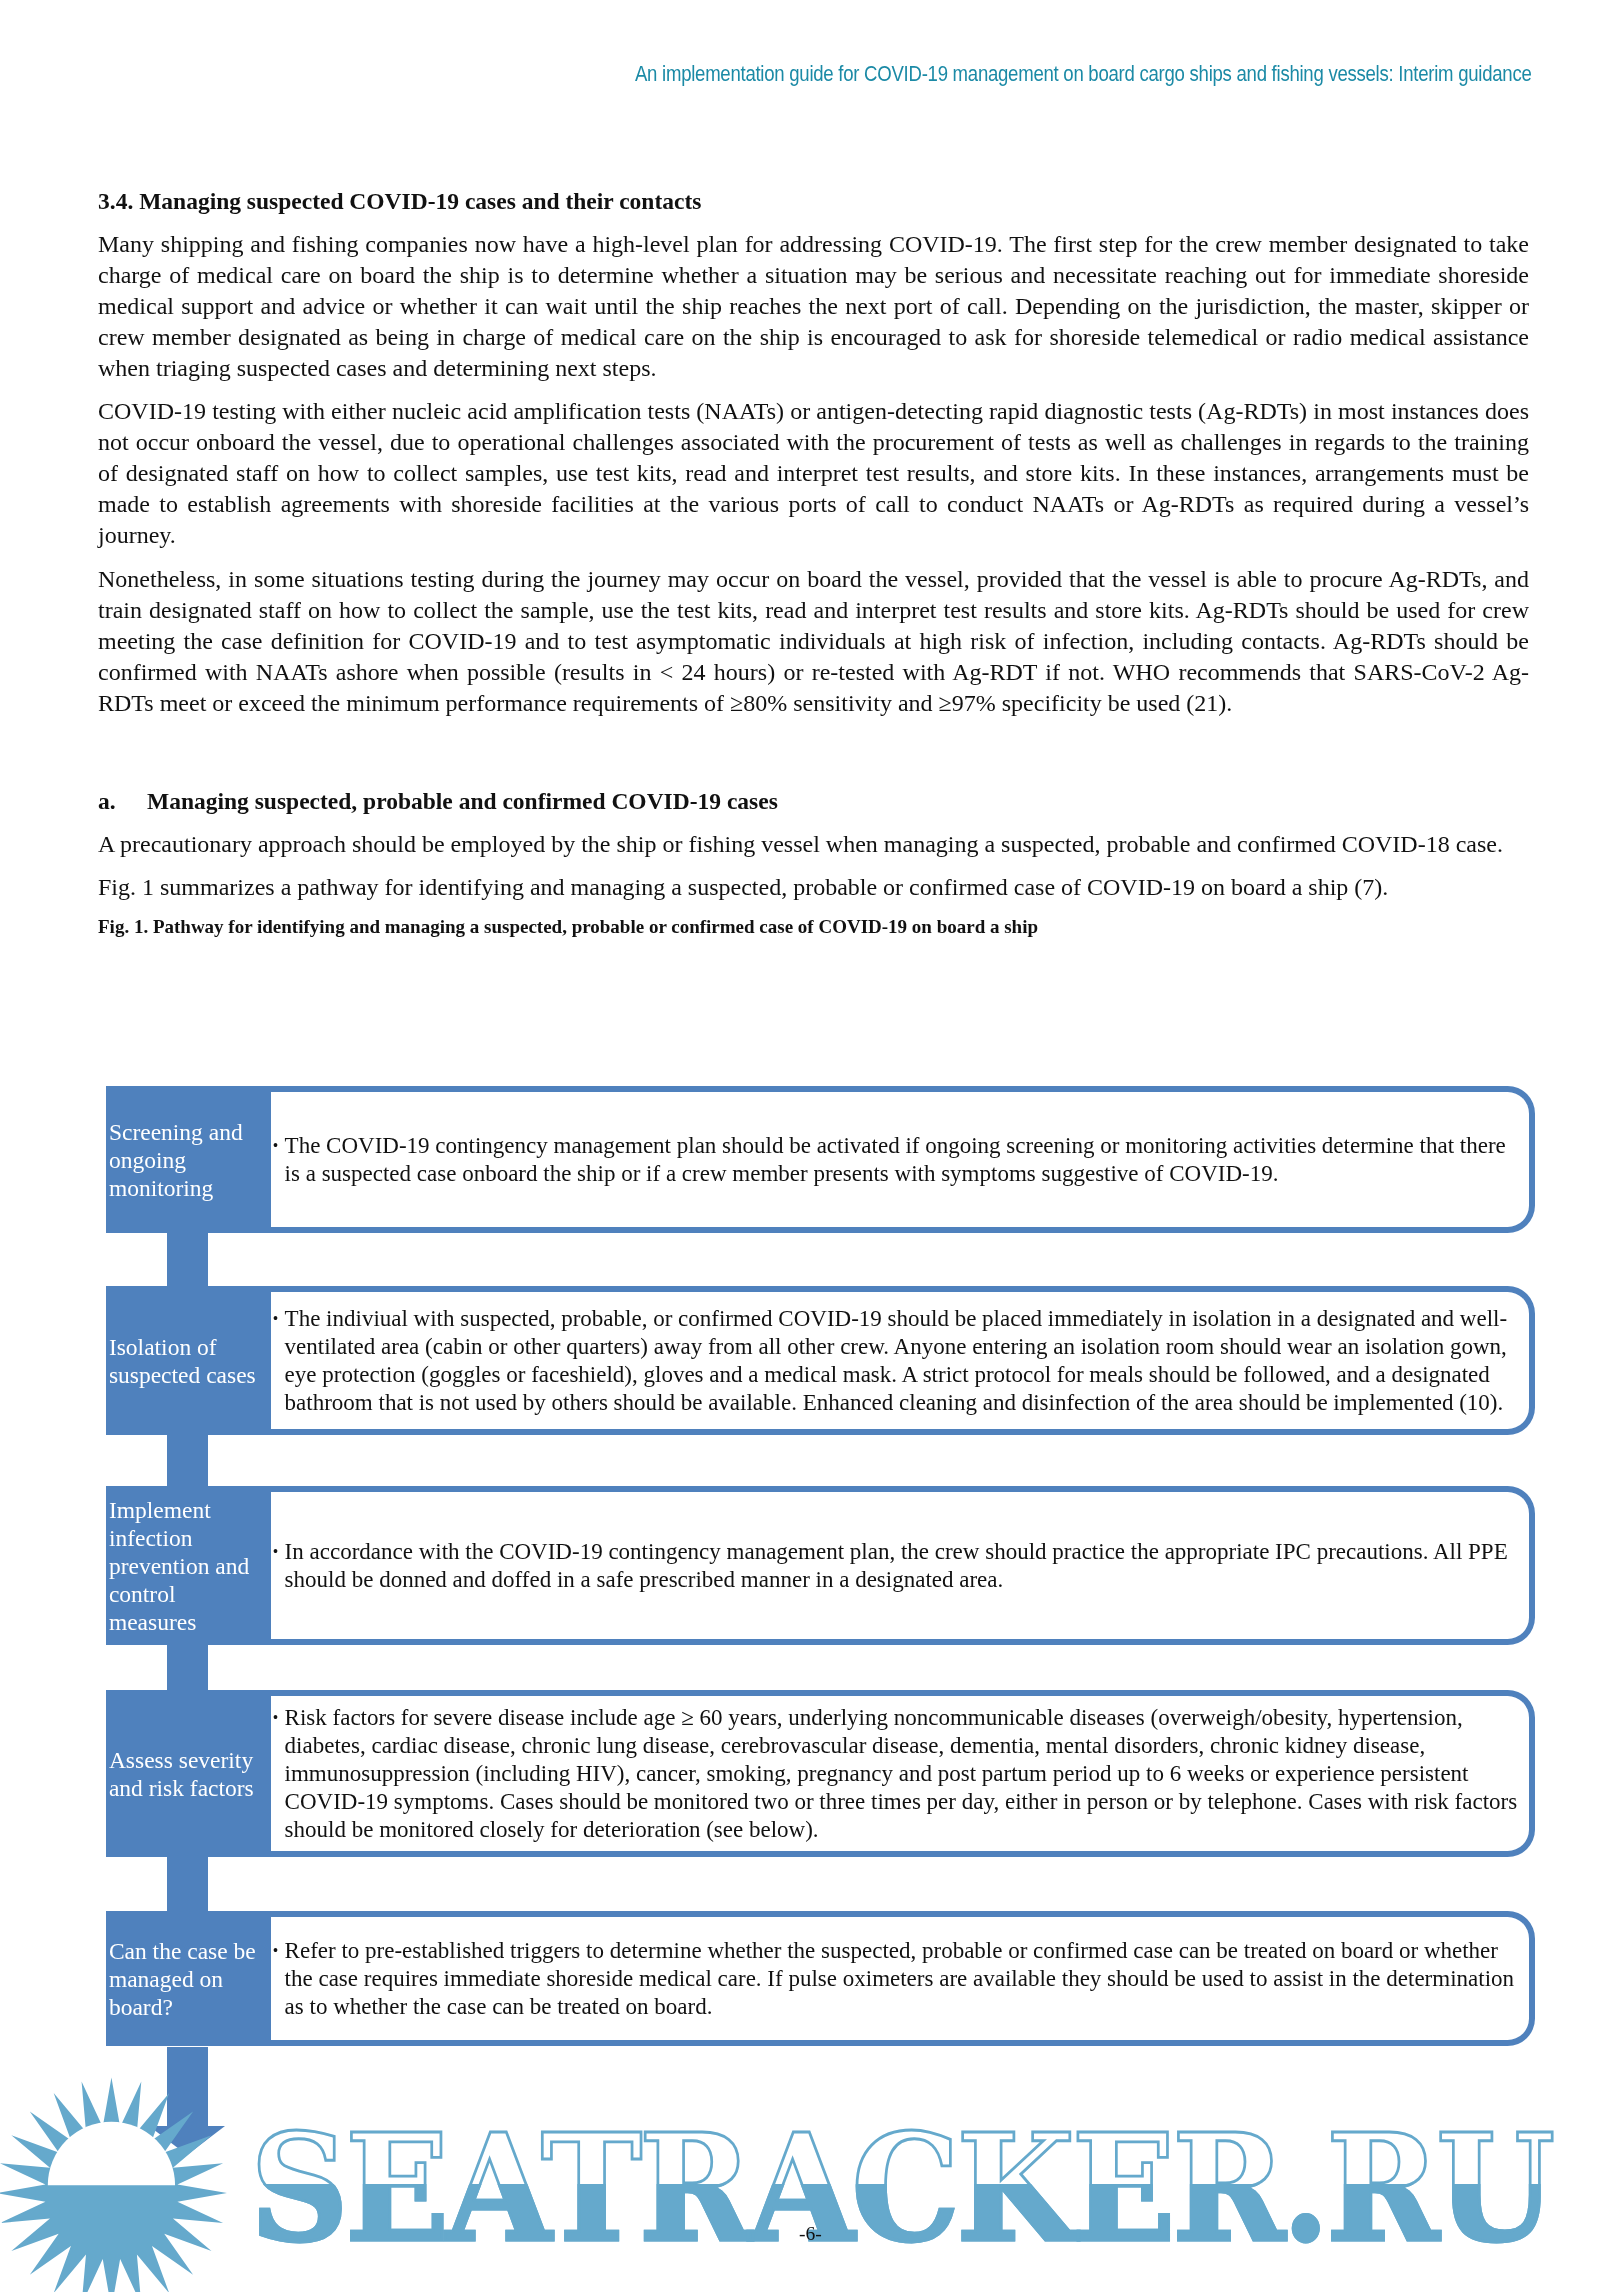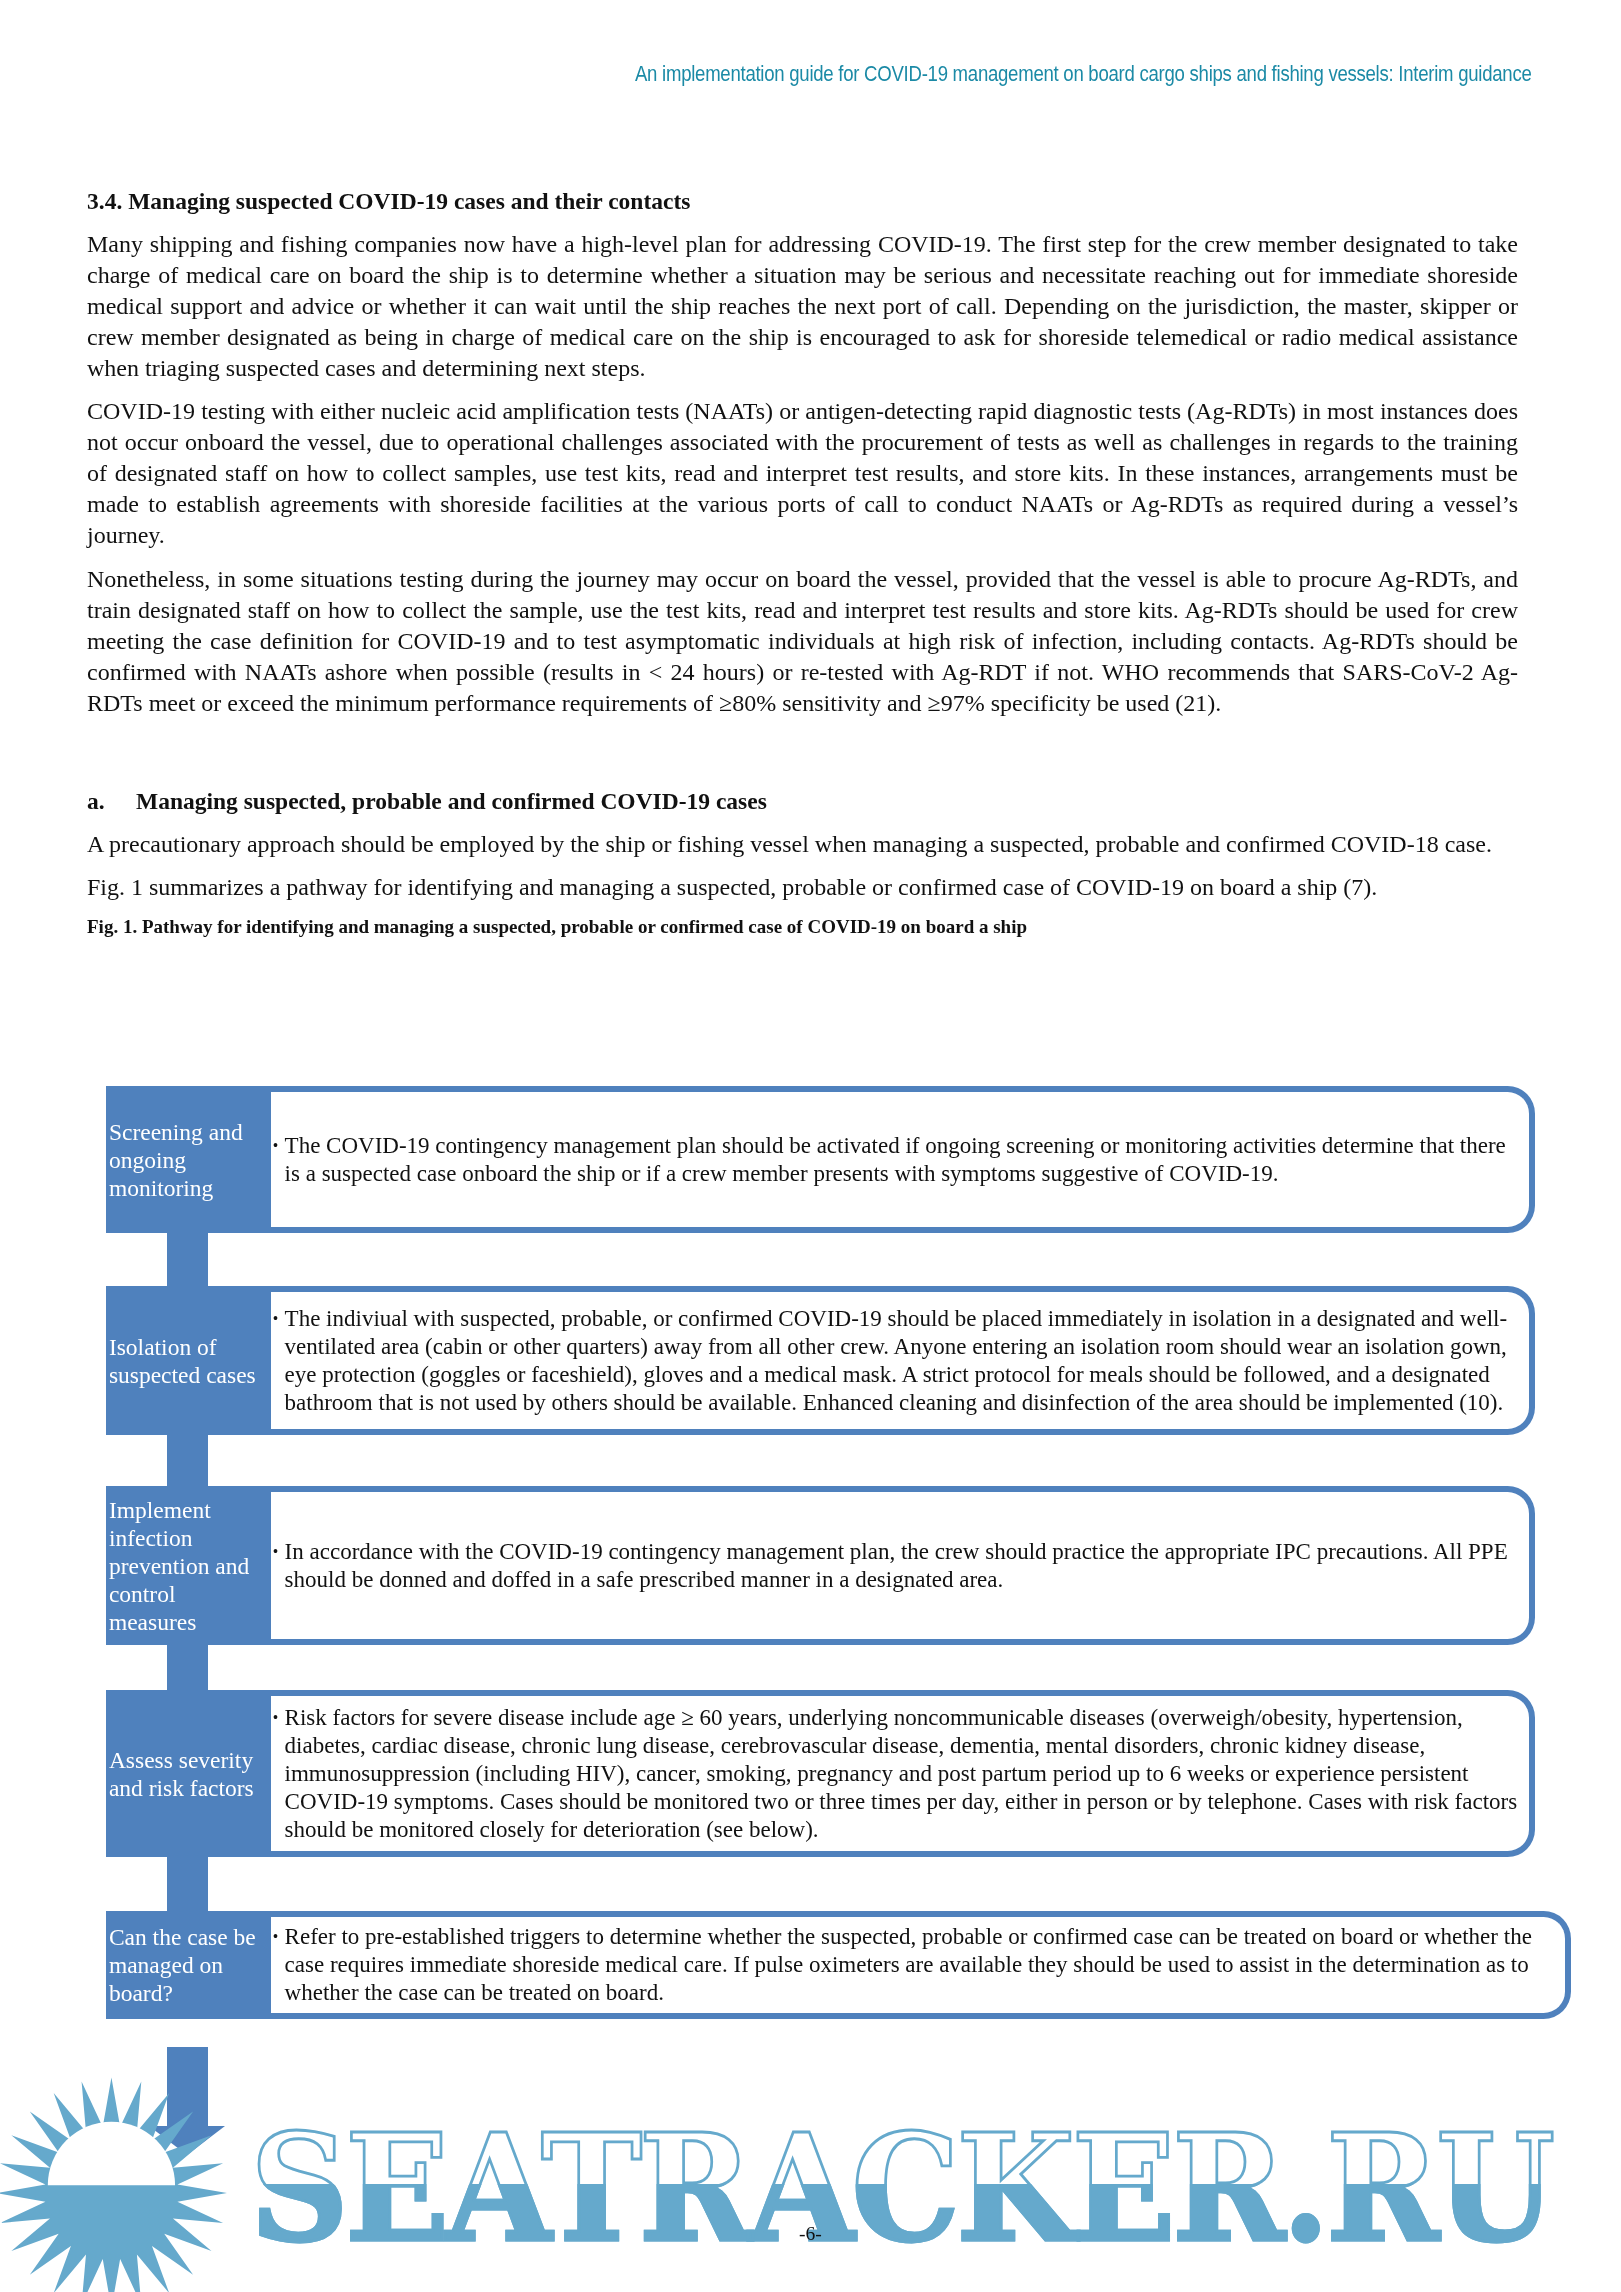"3.4. Managing suspected COVID-19 cases" .content { left: 87px -> 98px }
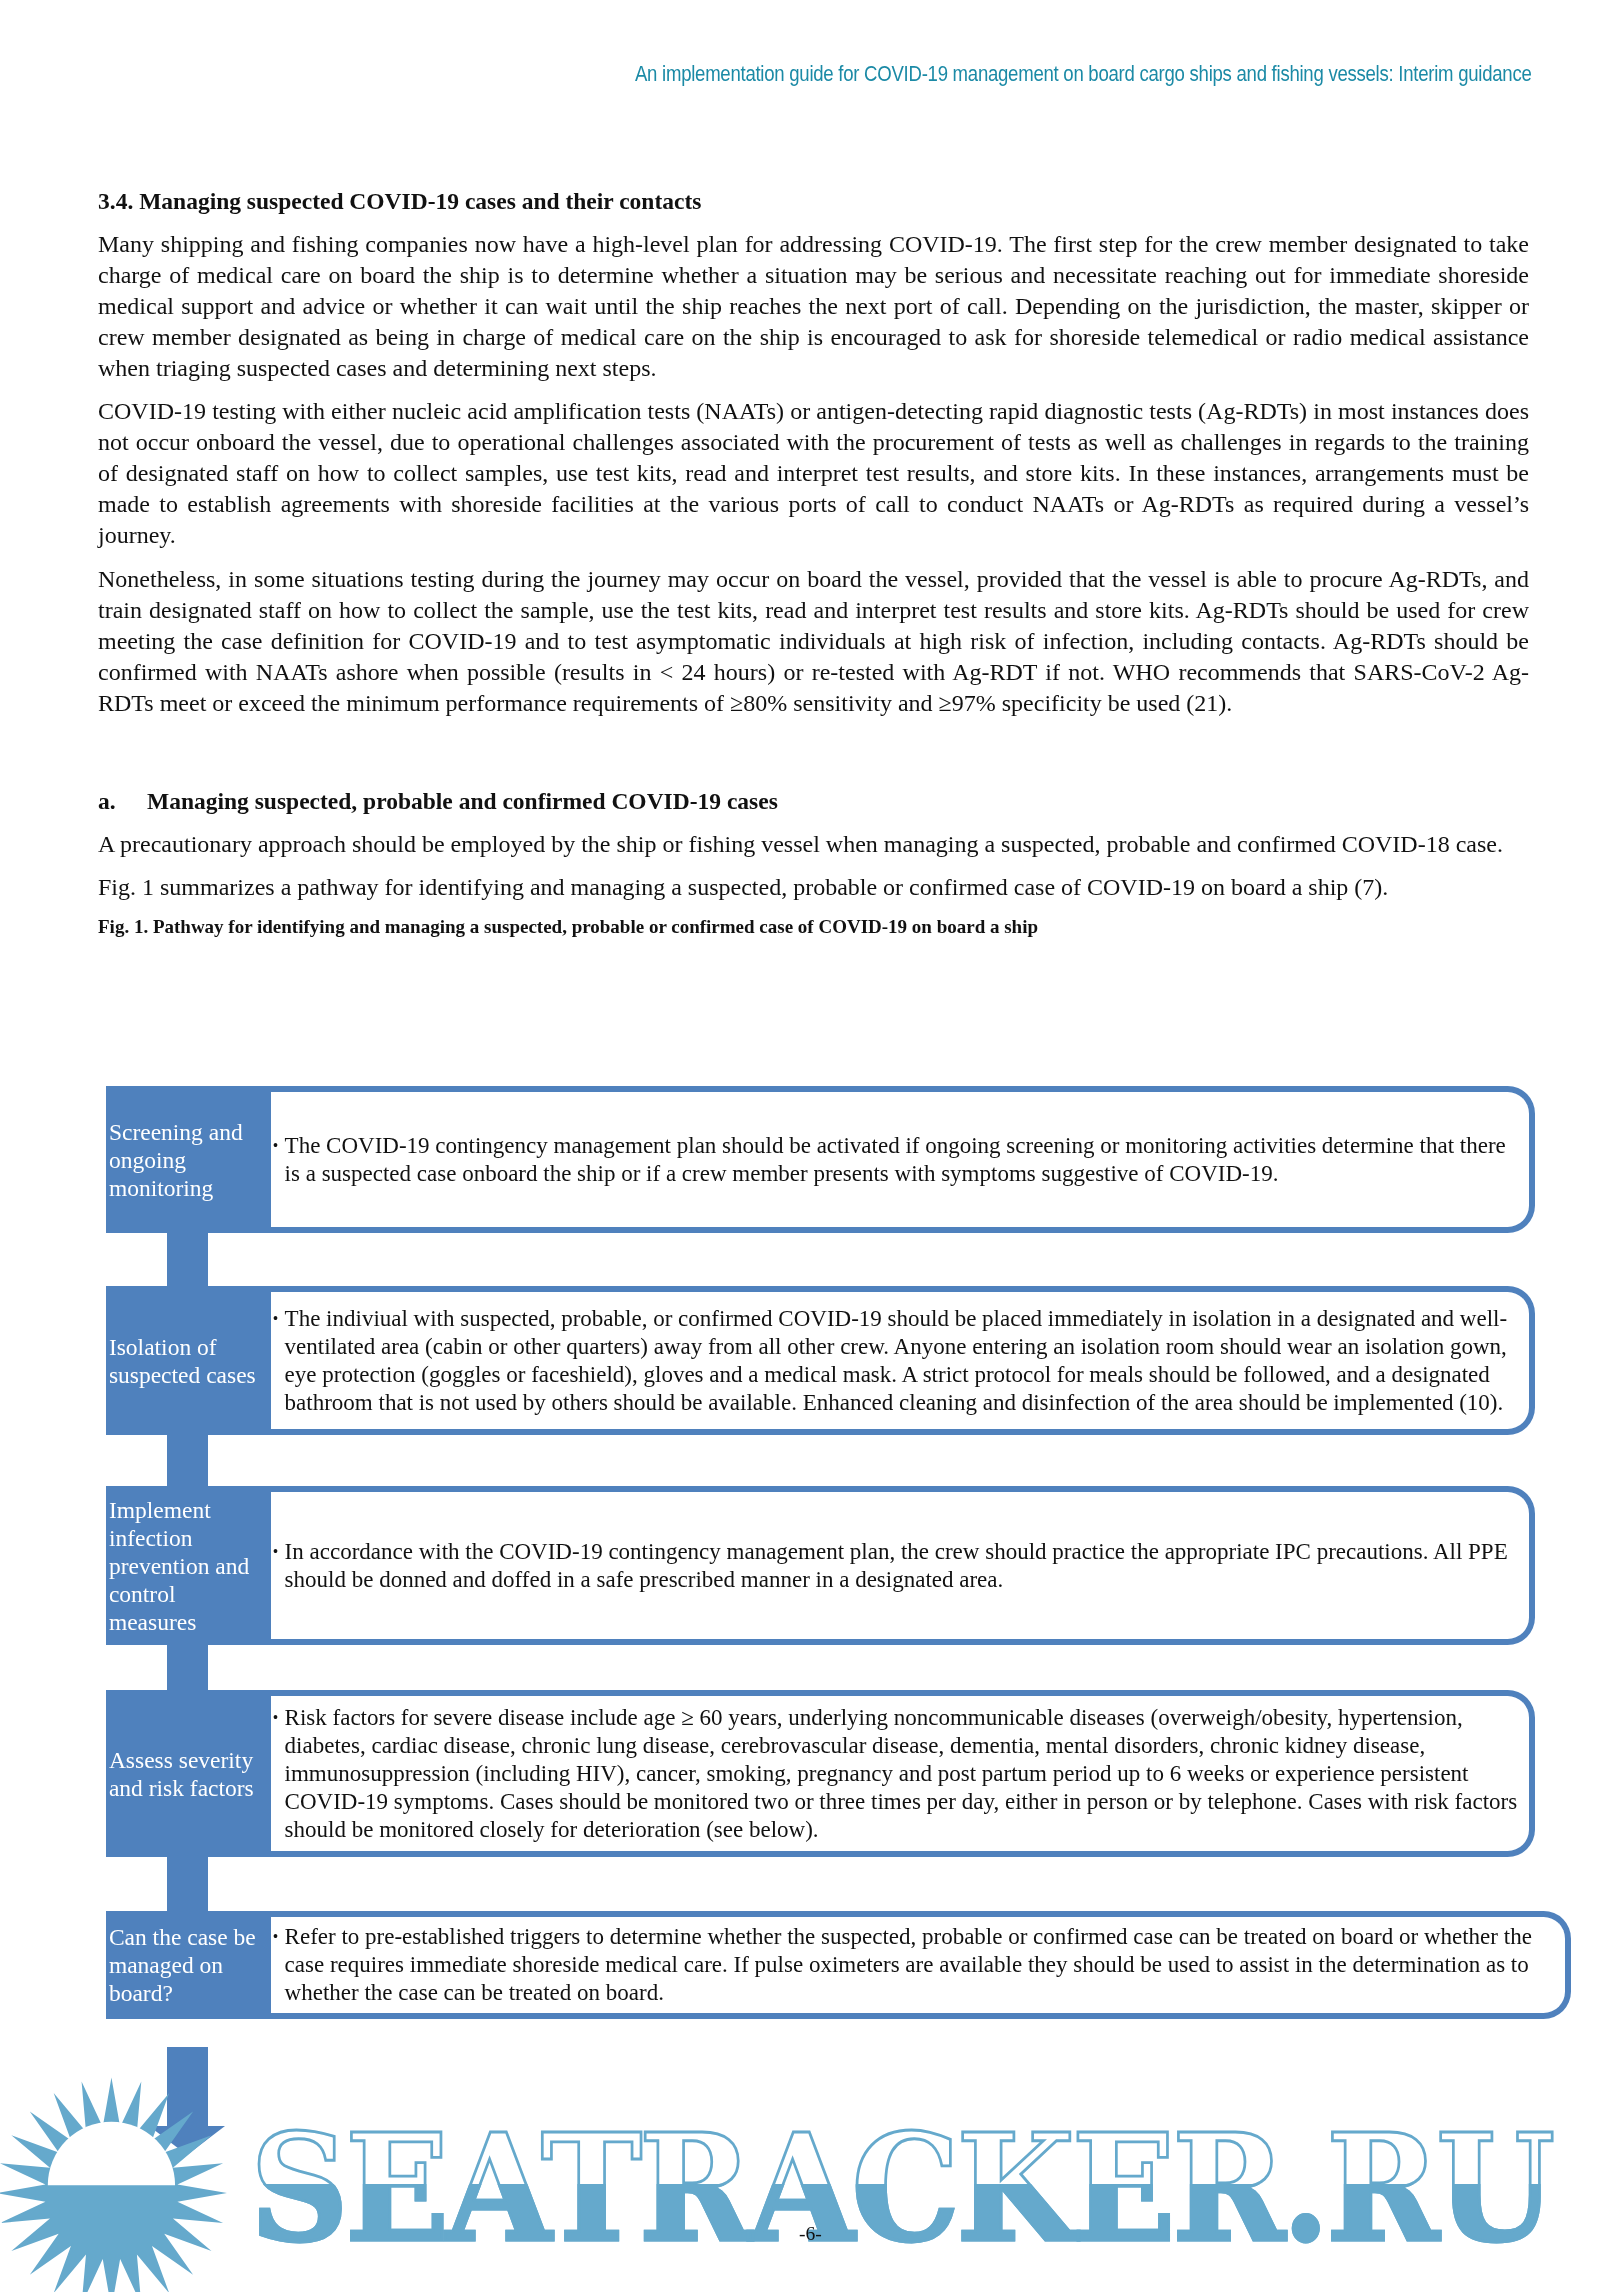"Can the case be managed" div.step { height: 108px -> 135px; padding-left: 36px -> none }
